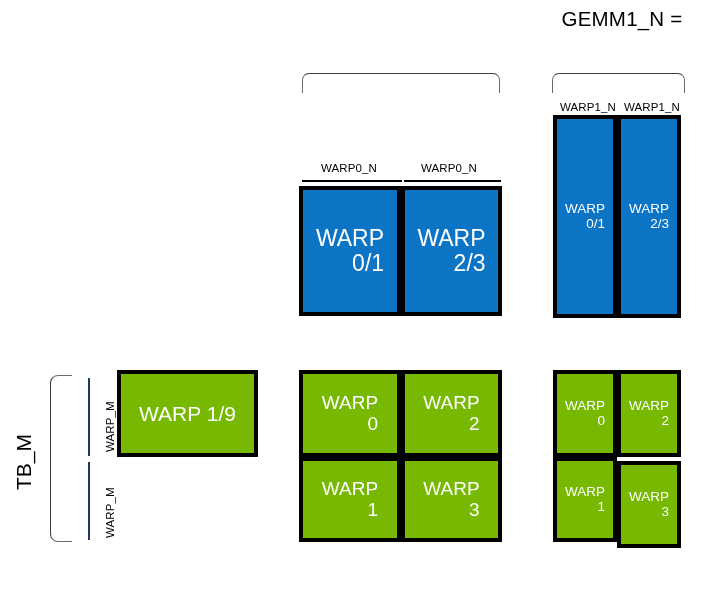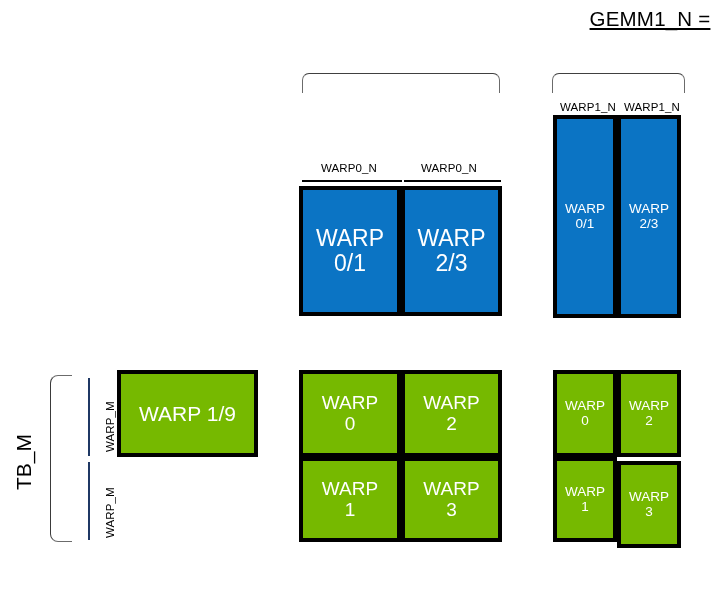"GEMM1_N =" div.heading { left: 580px -> 552px; text-decoration: underline -> none }
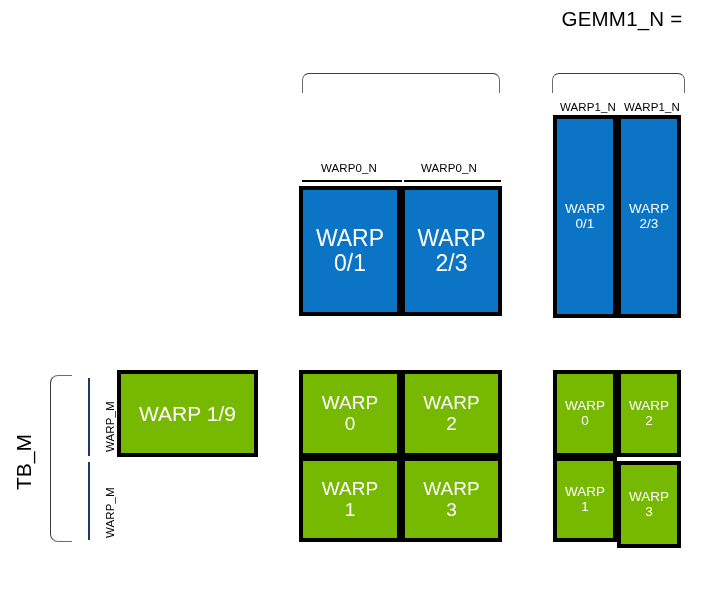"WARP" .cell { text-align: center -> right }
